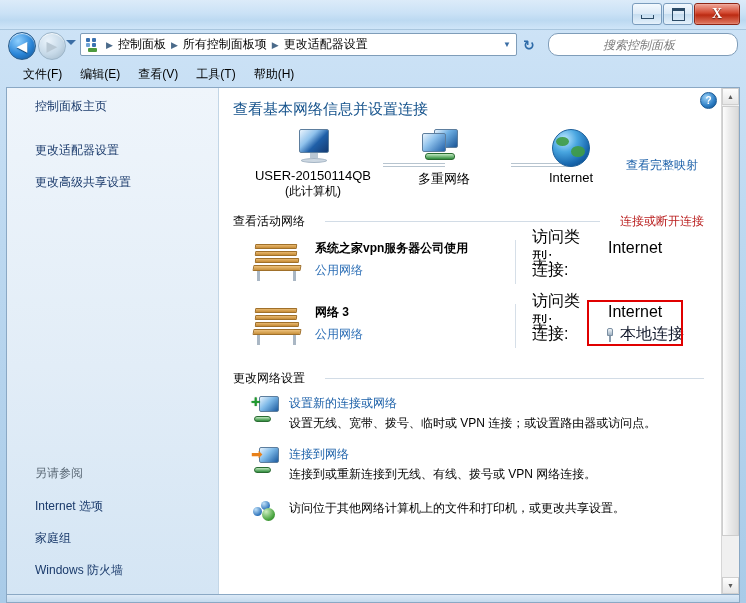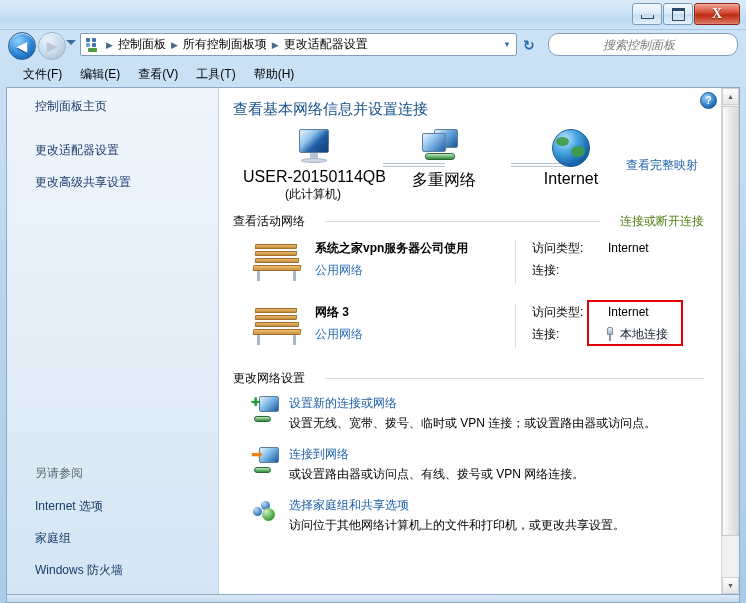"USER-20150114QB" .node .lbl { font-size: 16px -> 13px }
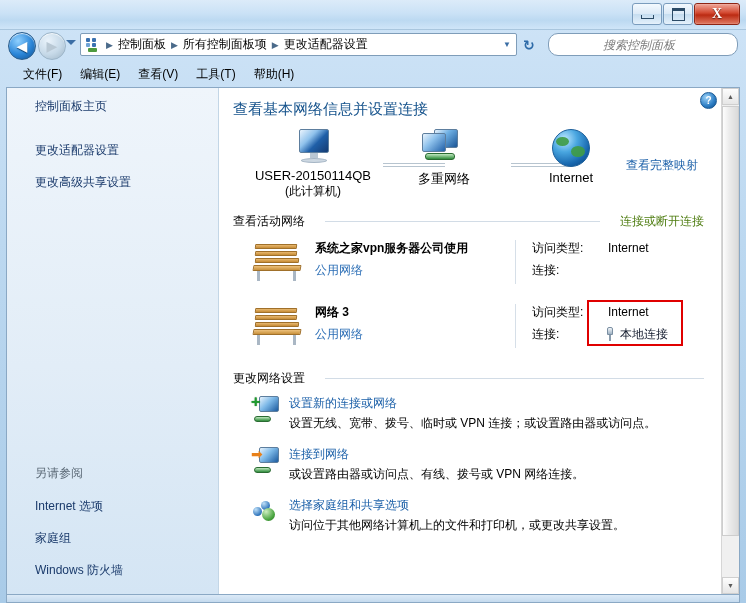"连接或断开连接" .sec-head .act { color: #4d7c0f -> #b91c1c }
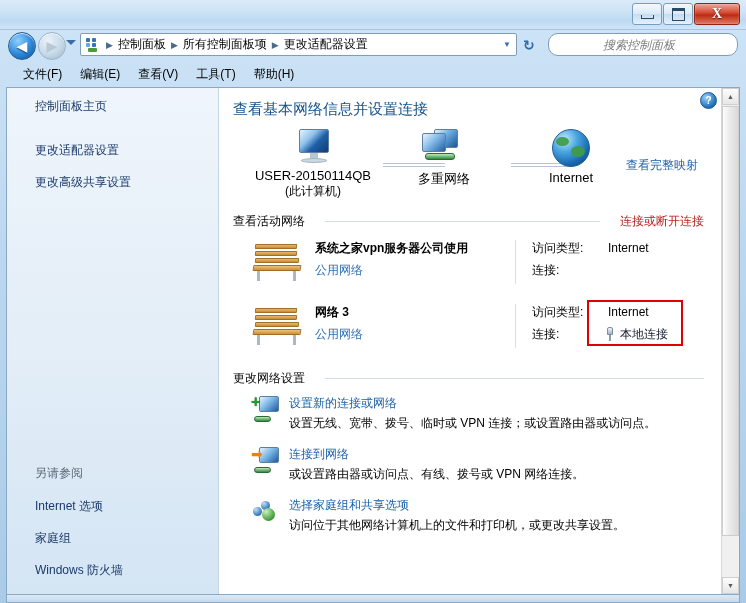"访问类型:" .net-info { font-size: 12px -> 16px }
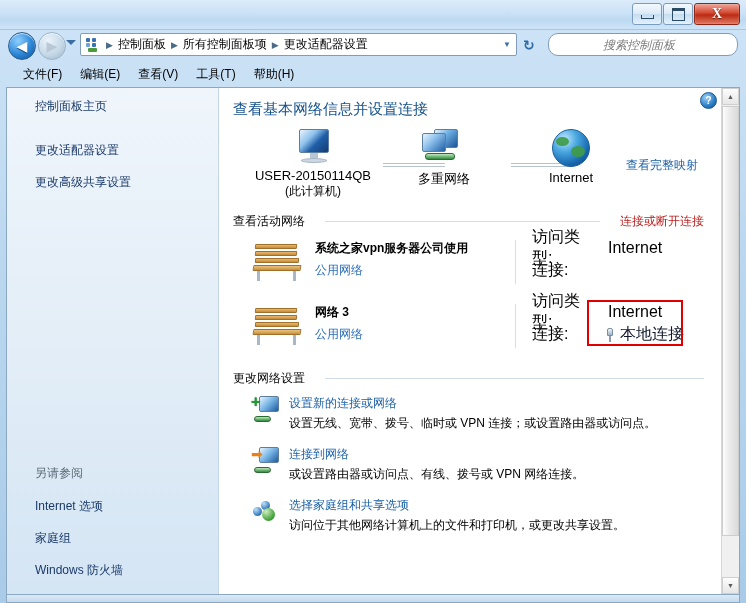"或设置路由器或访问点、有线、拨号或 VPN 网络连接。" div.set-desc { text: 或设置路由器或访问点 -> 连接到或重新连接到无线 }
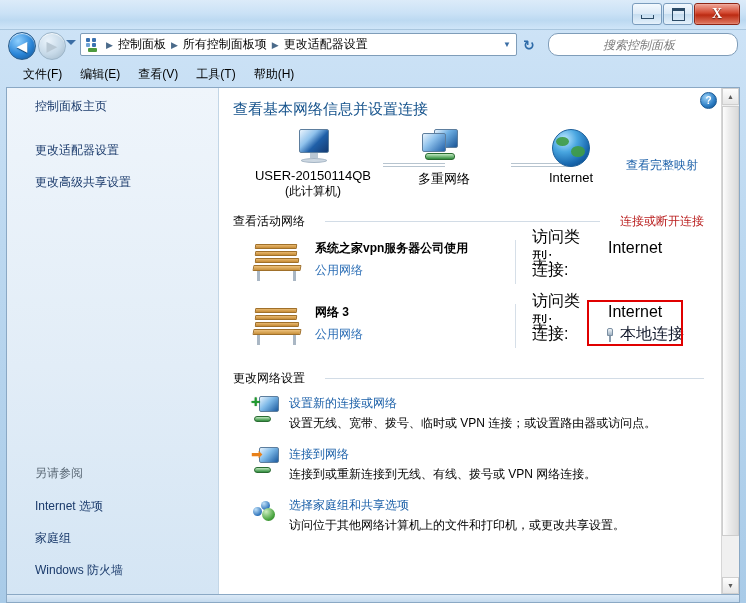"选择家庭组和共享选项" div.set-link { html: <div>选择家庭组和共享选项</div> -> none }
